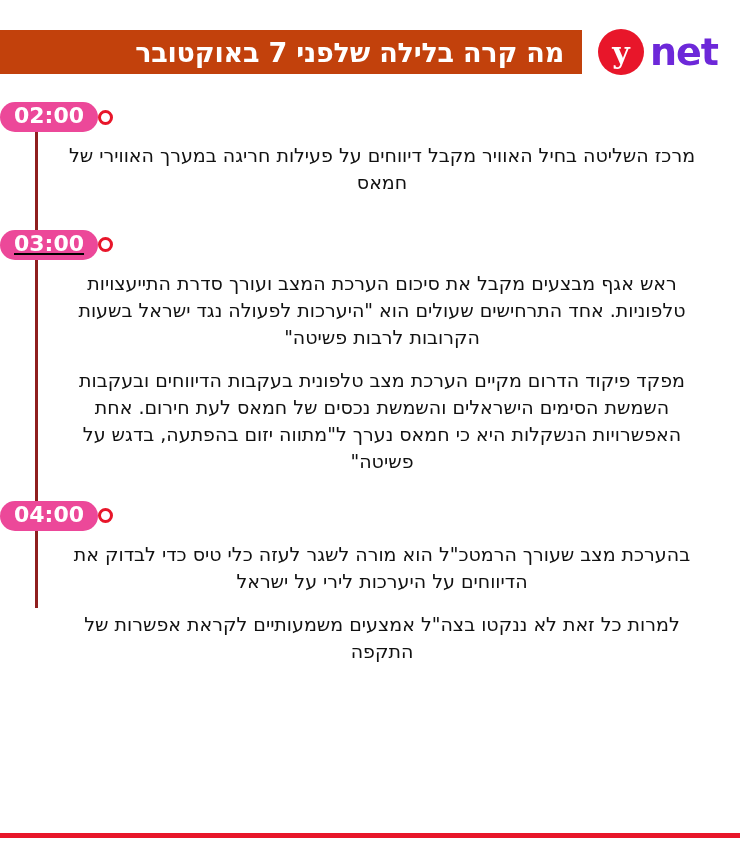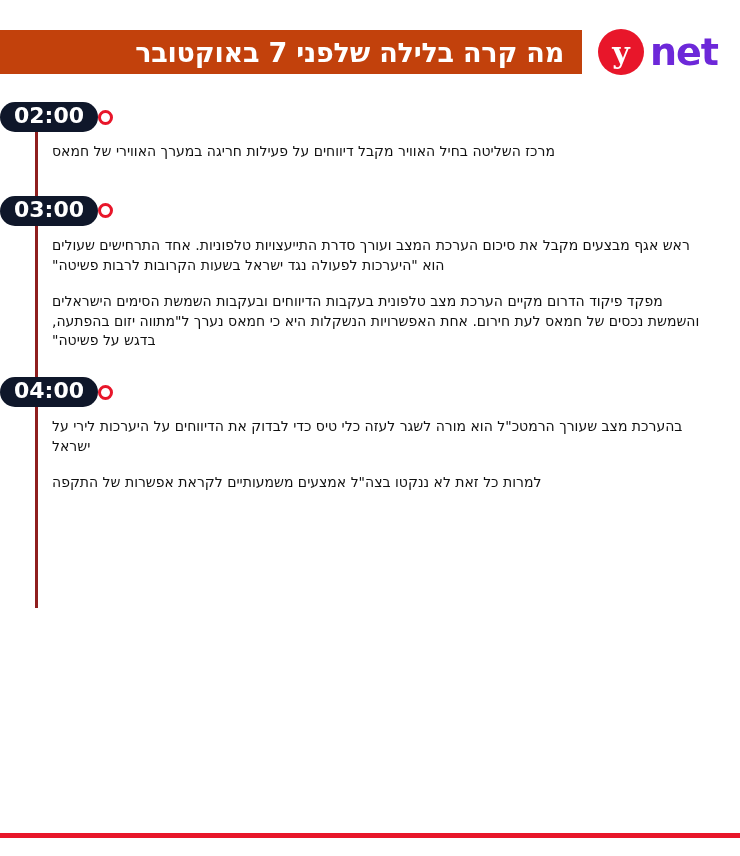"02:00" .time-chip { background: #0f172a -> #ec4899 }
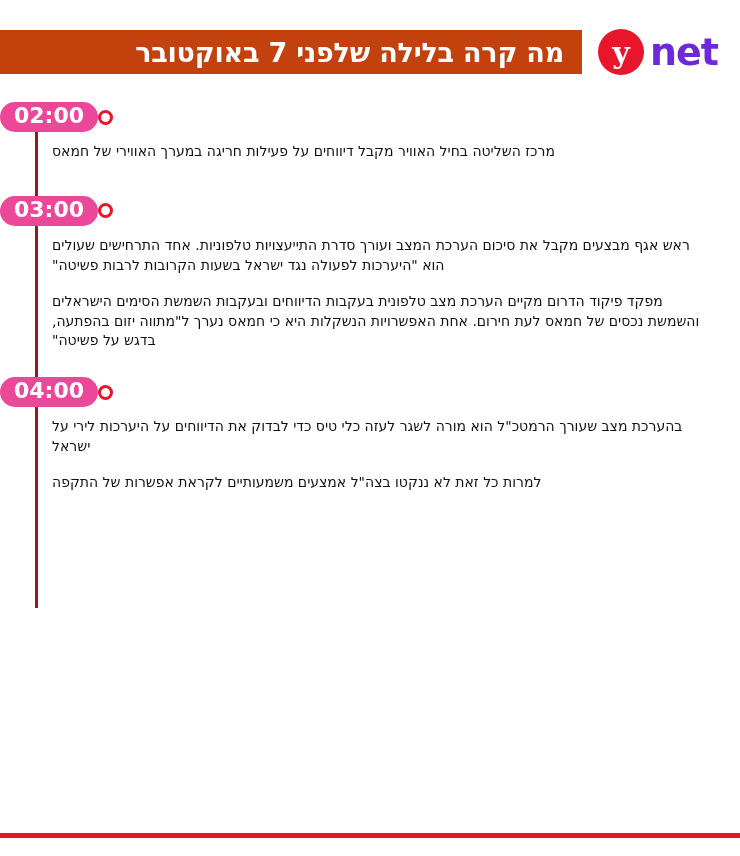"מרכז השליטה בחיל האוויר מקבל" .para { font-size: 14px -> 19px; text-align: left -> center }
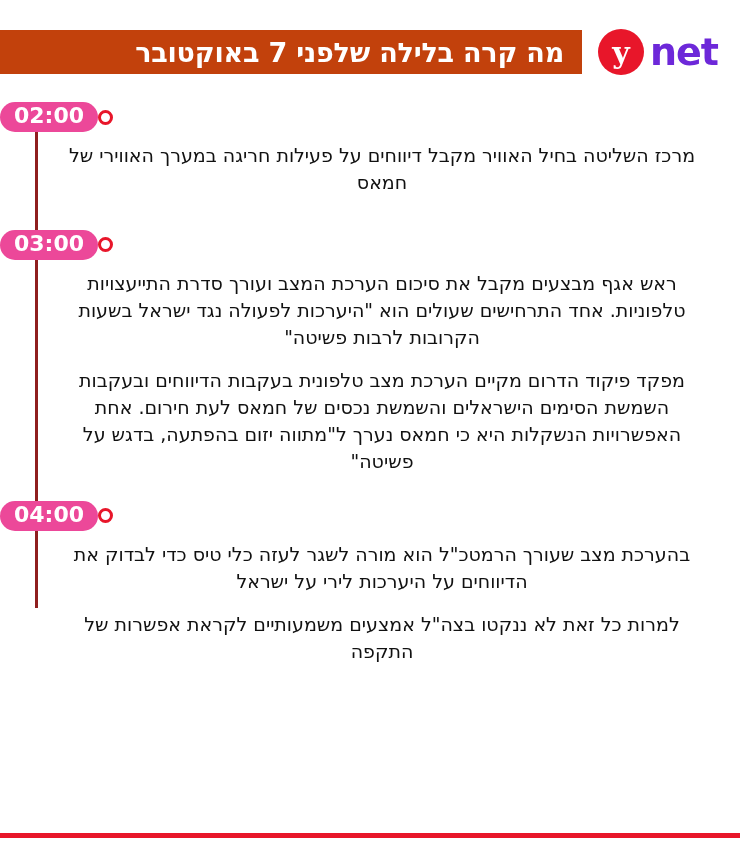"03:00" div.time-row-inner { text-decoration: none -> underline }
